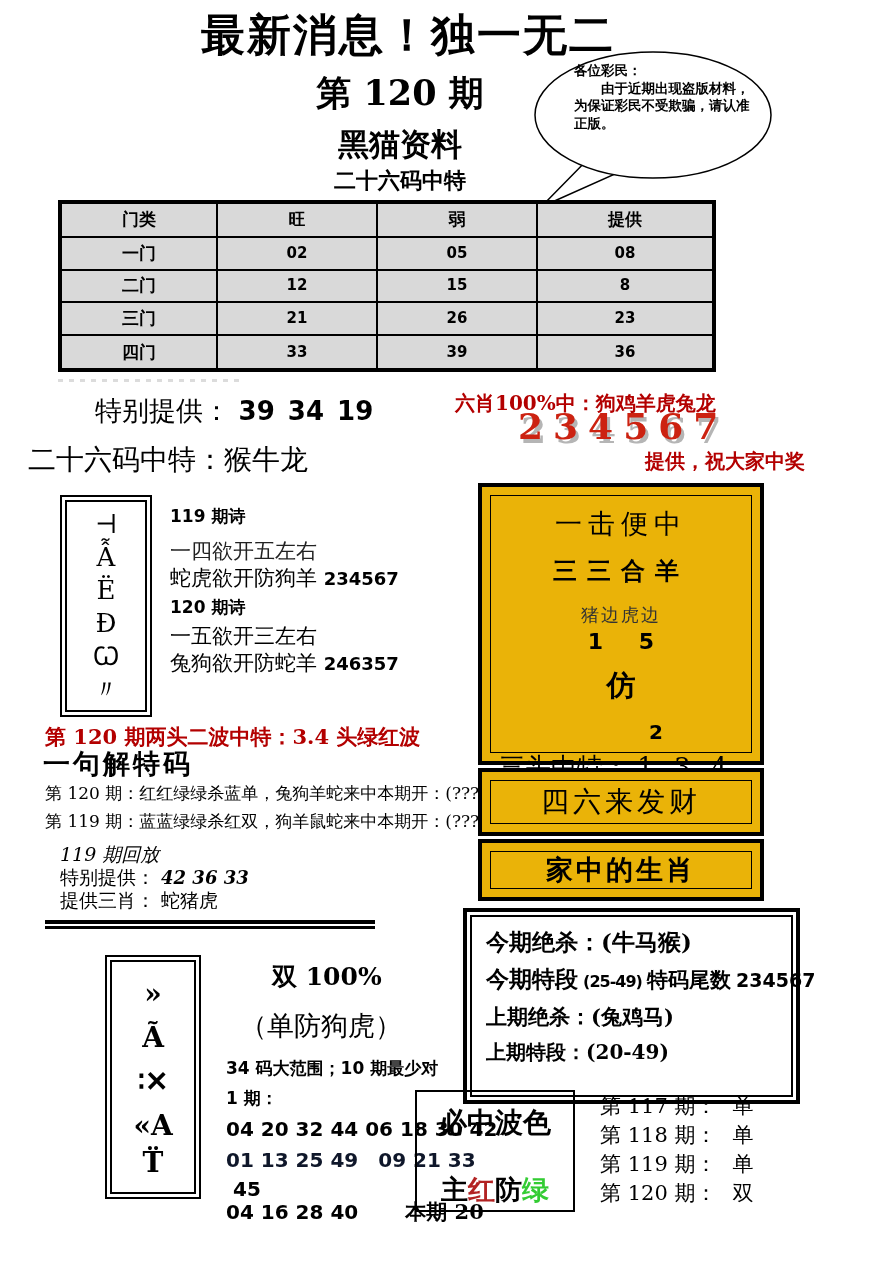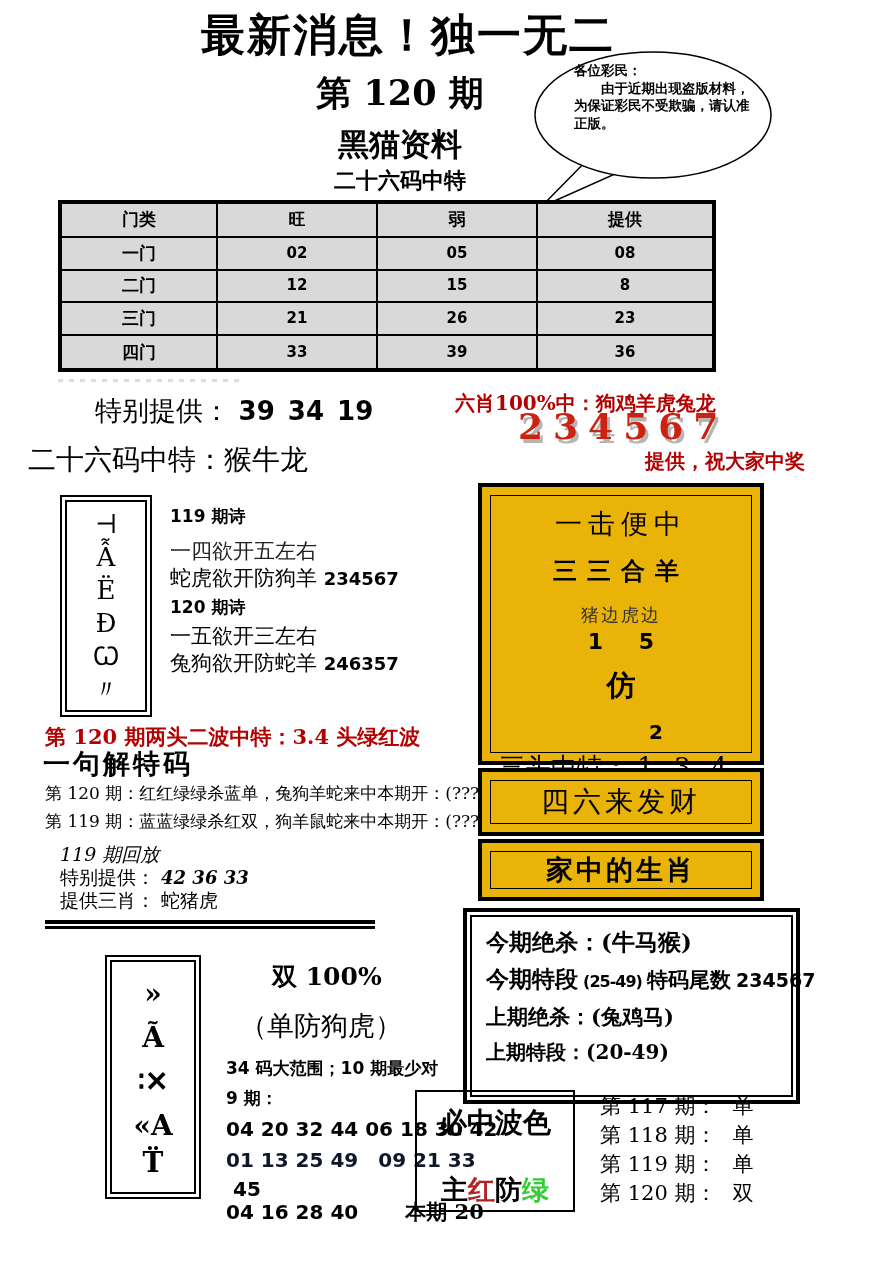"9 期：" div.abs { text: 9 -> 1 }
